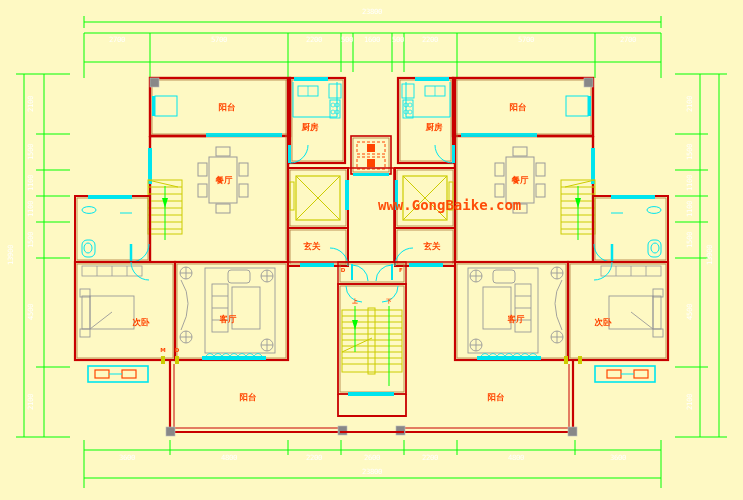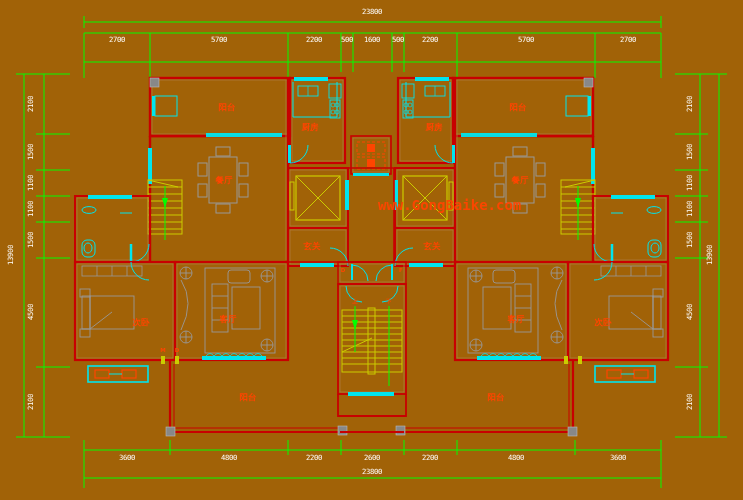"23800" #stage { background: #a16207 -> #fef9c3 }
